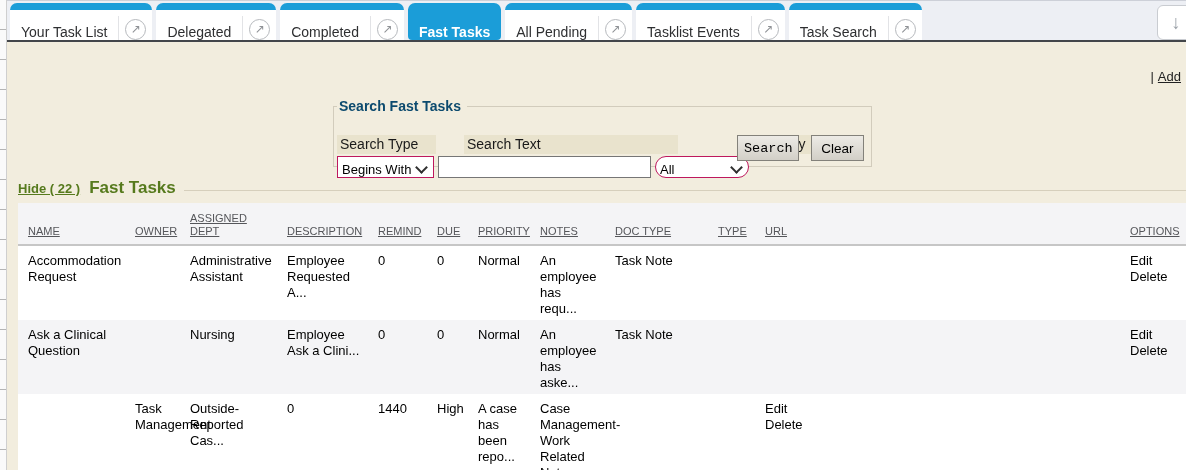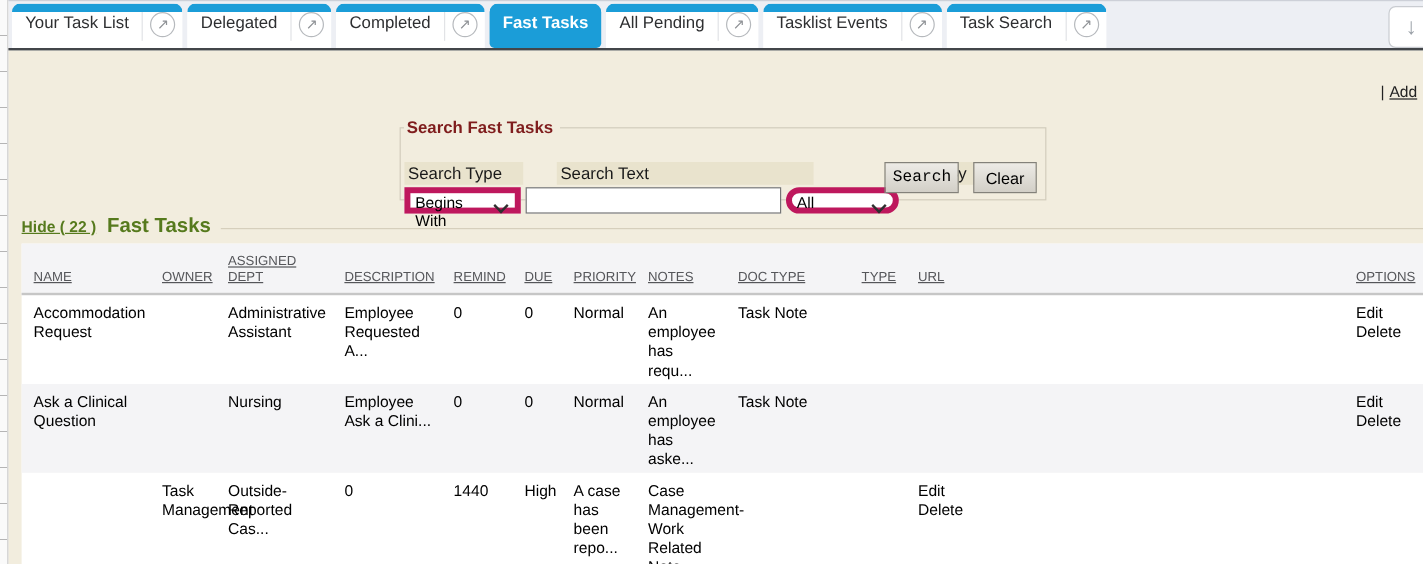"Your Task List" .tab { align-items: flex-start -> flex-end }
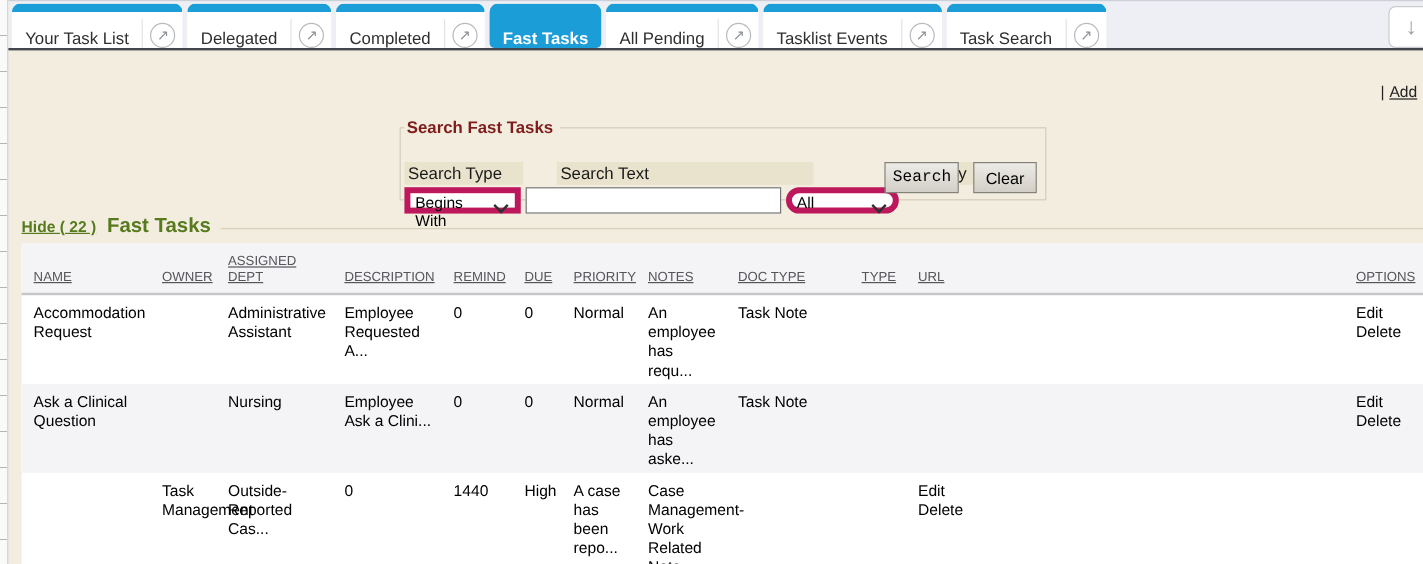"Search Fast Tasks" .search-fs legend { color: #7f1d1d -> #0c4a6e }
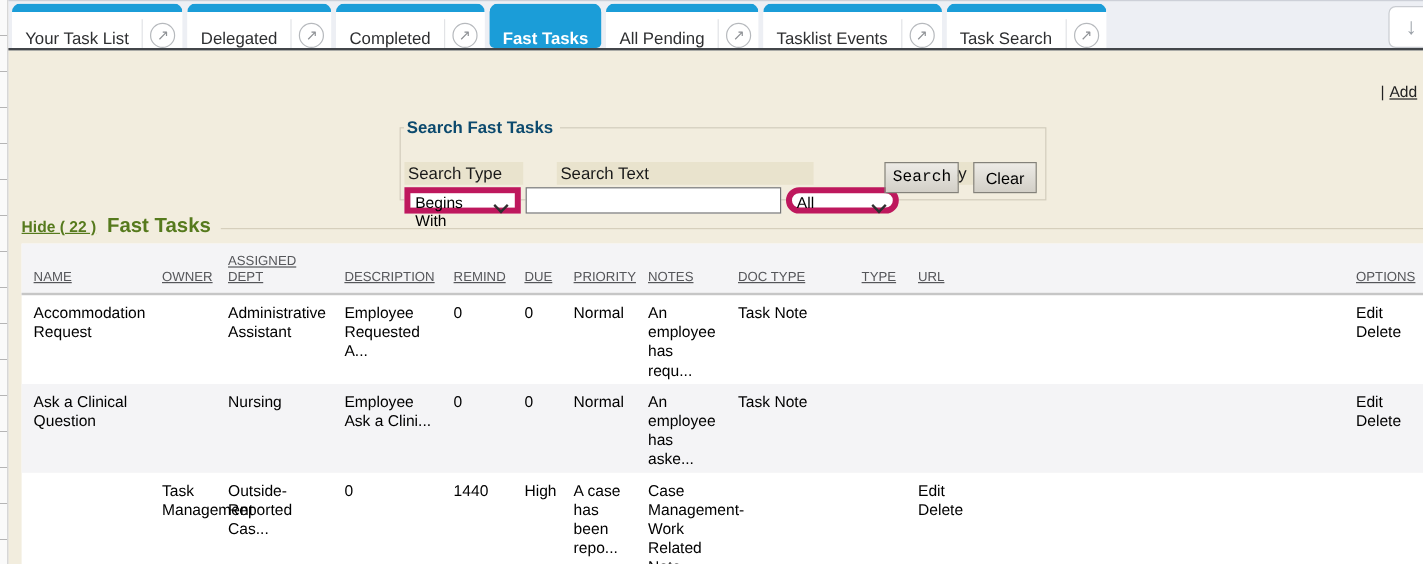"Begins With" .sel { align-items: flex-start -> flex-end; border: 5px solid #be185d -> 1px solid #be185d }
